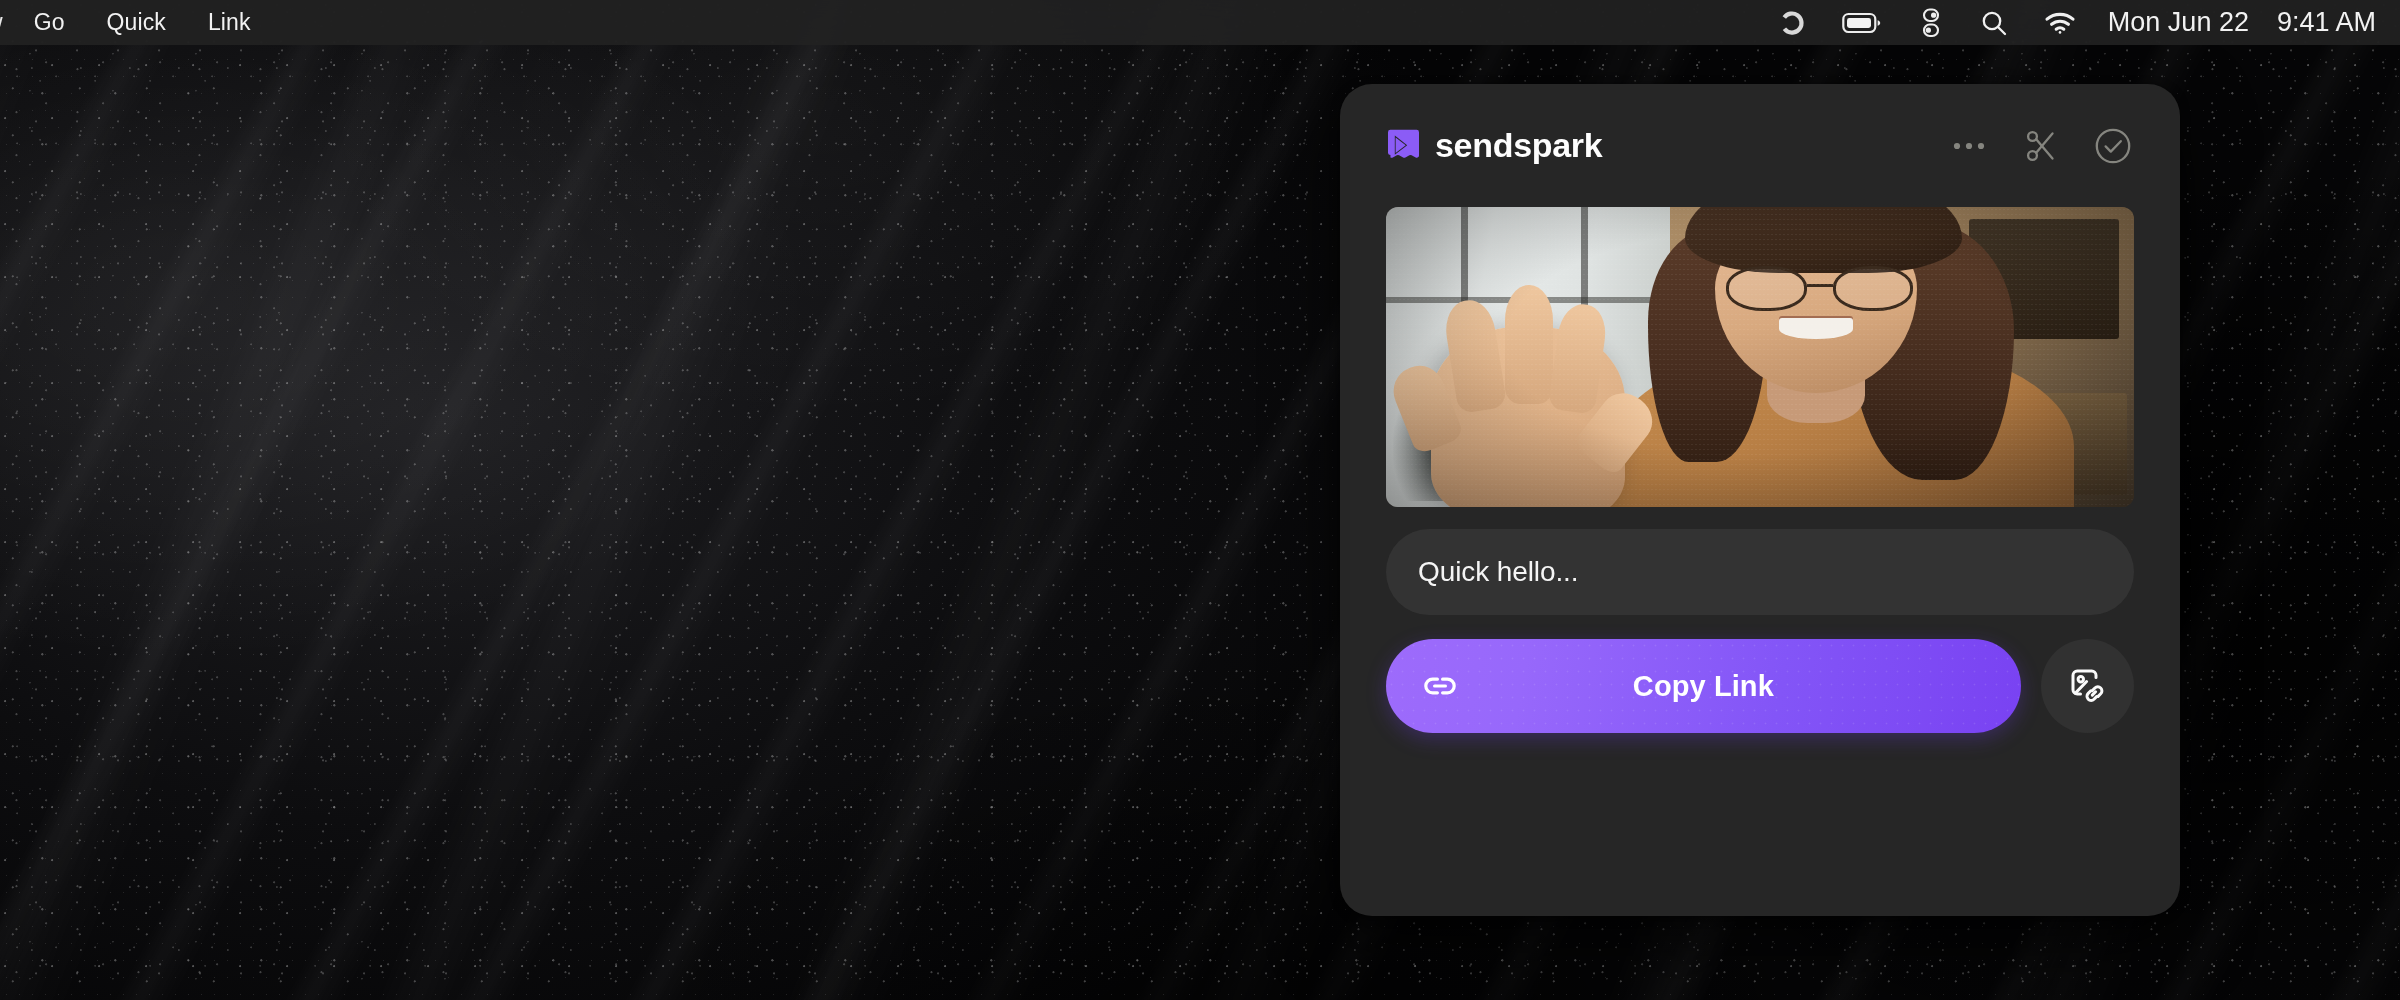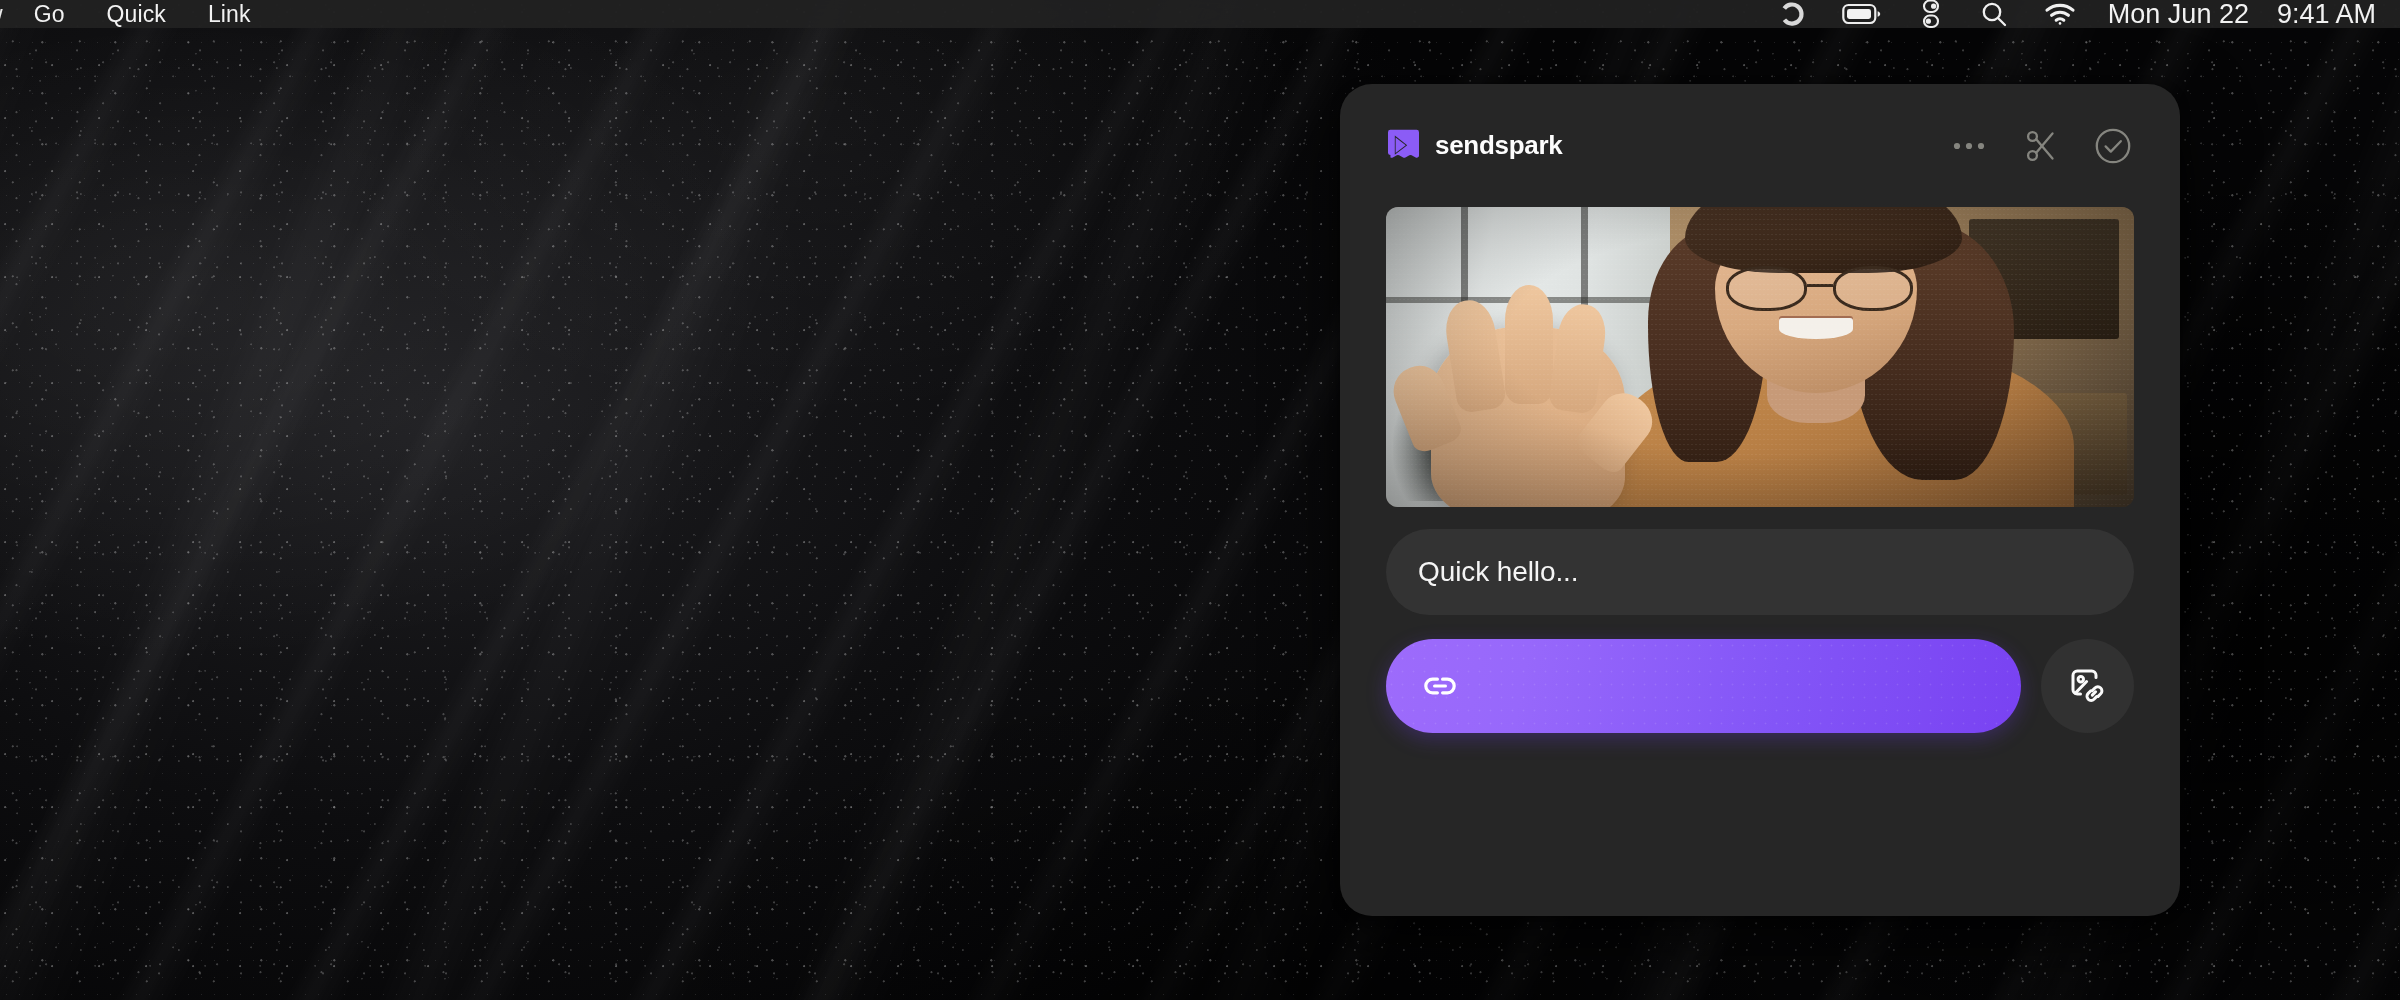"Go" #menubar { height: 28px -> 45px }
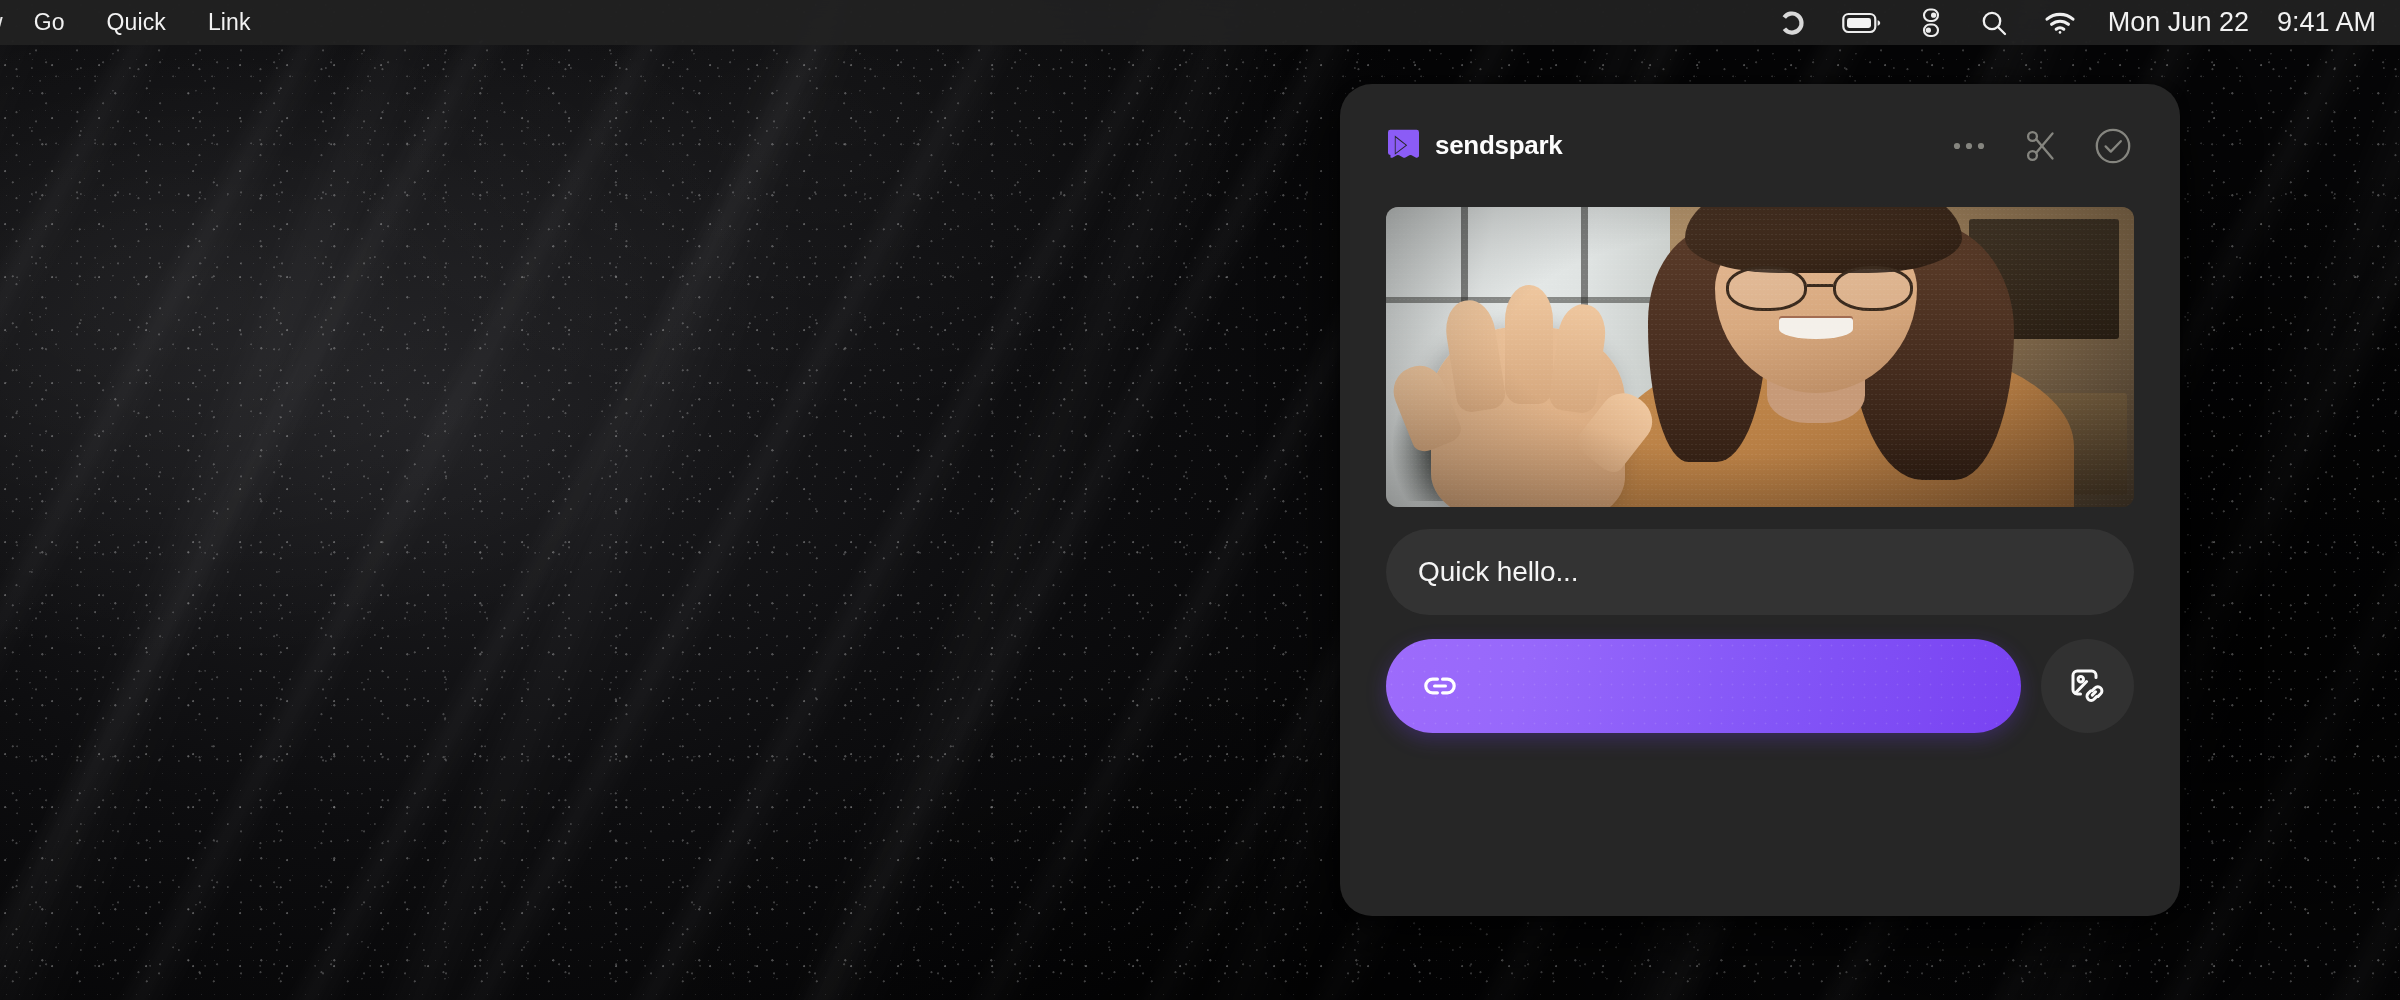"sendspark" .brand-name { font-size: 26px -> 34px }
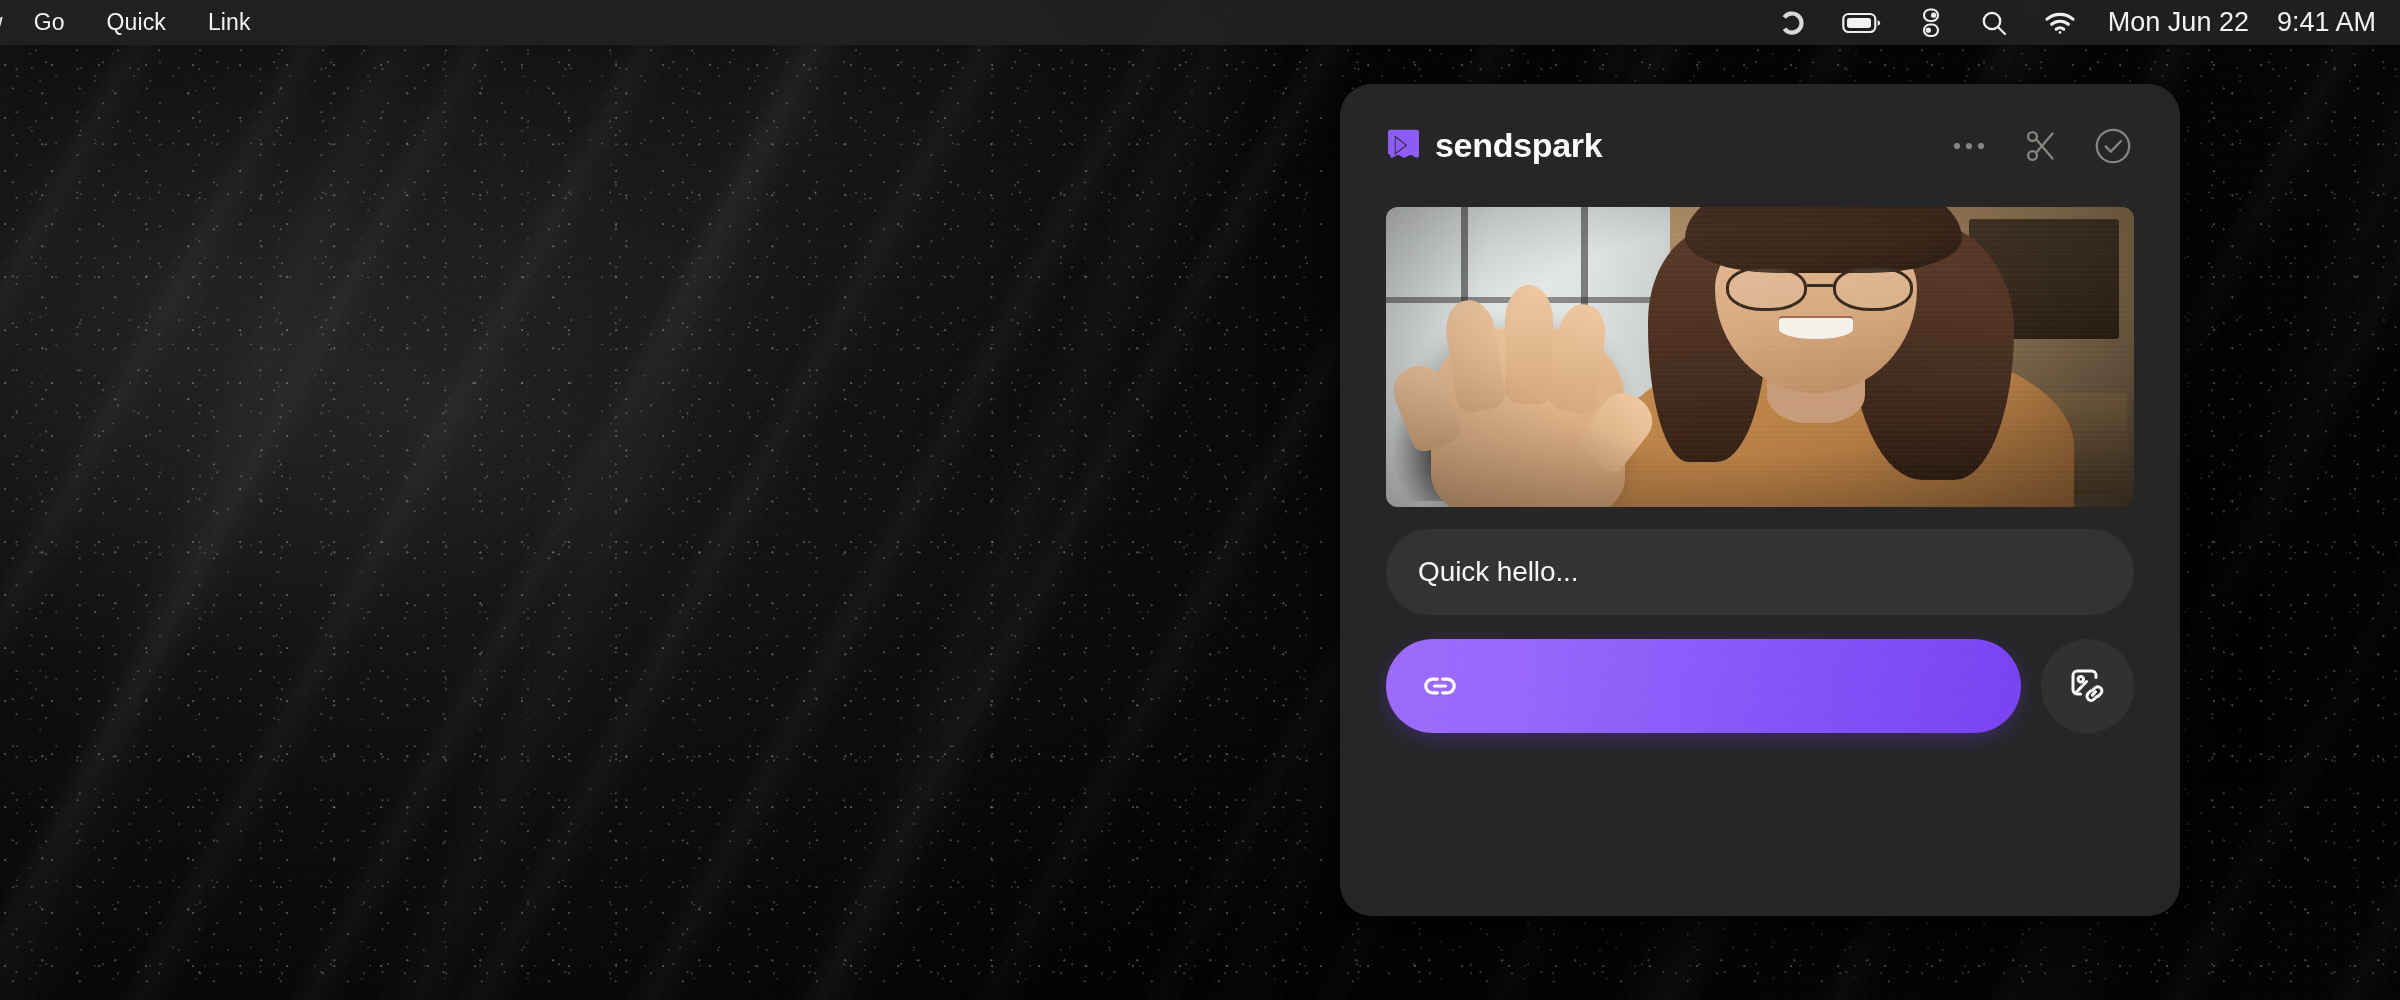"Copy Link" span { html: none -> <span>Copy Link</span> }
